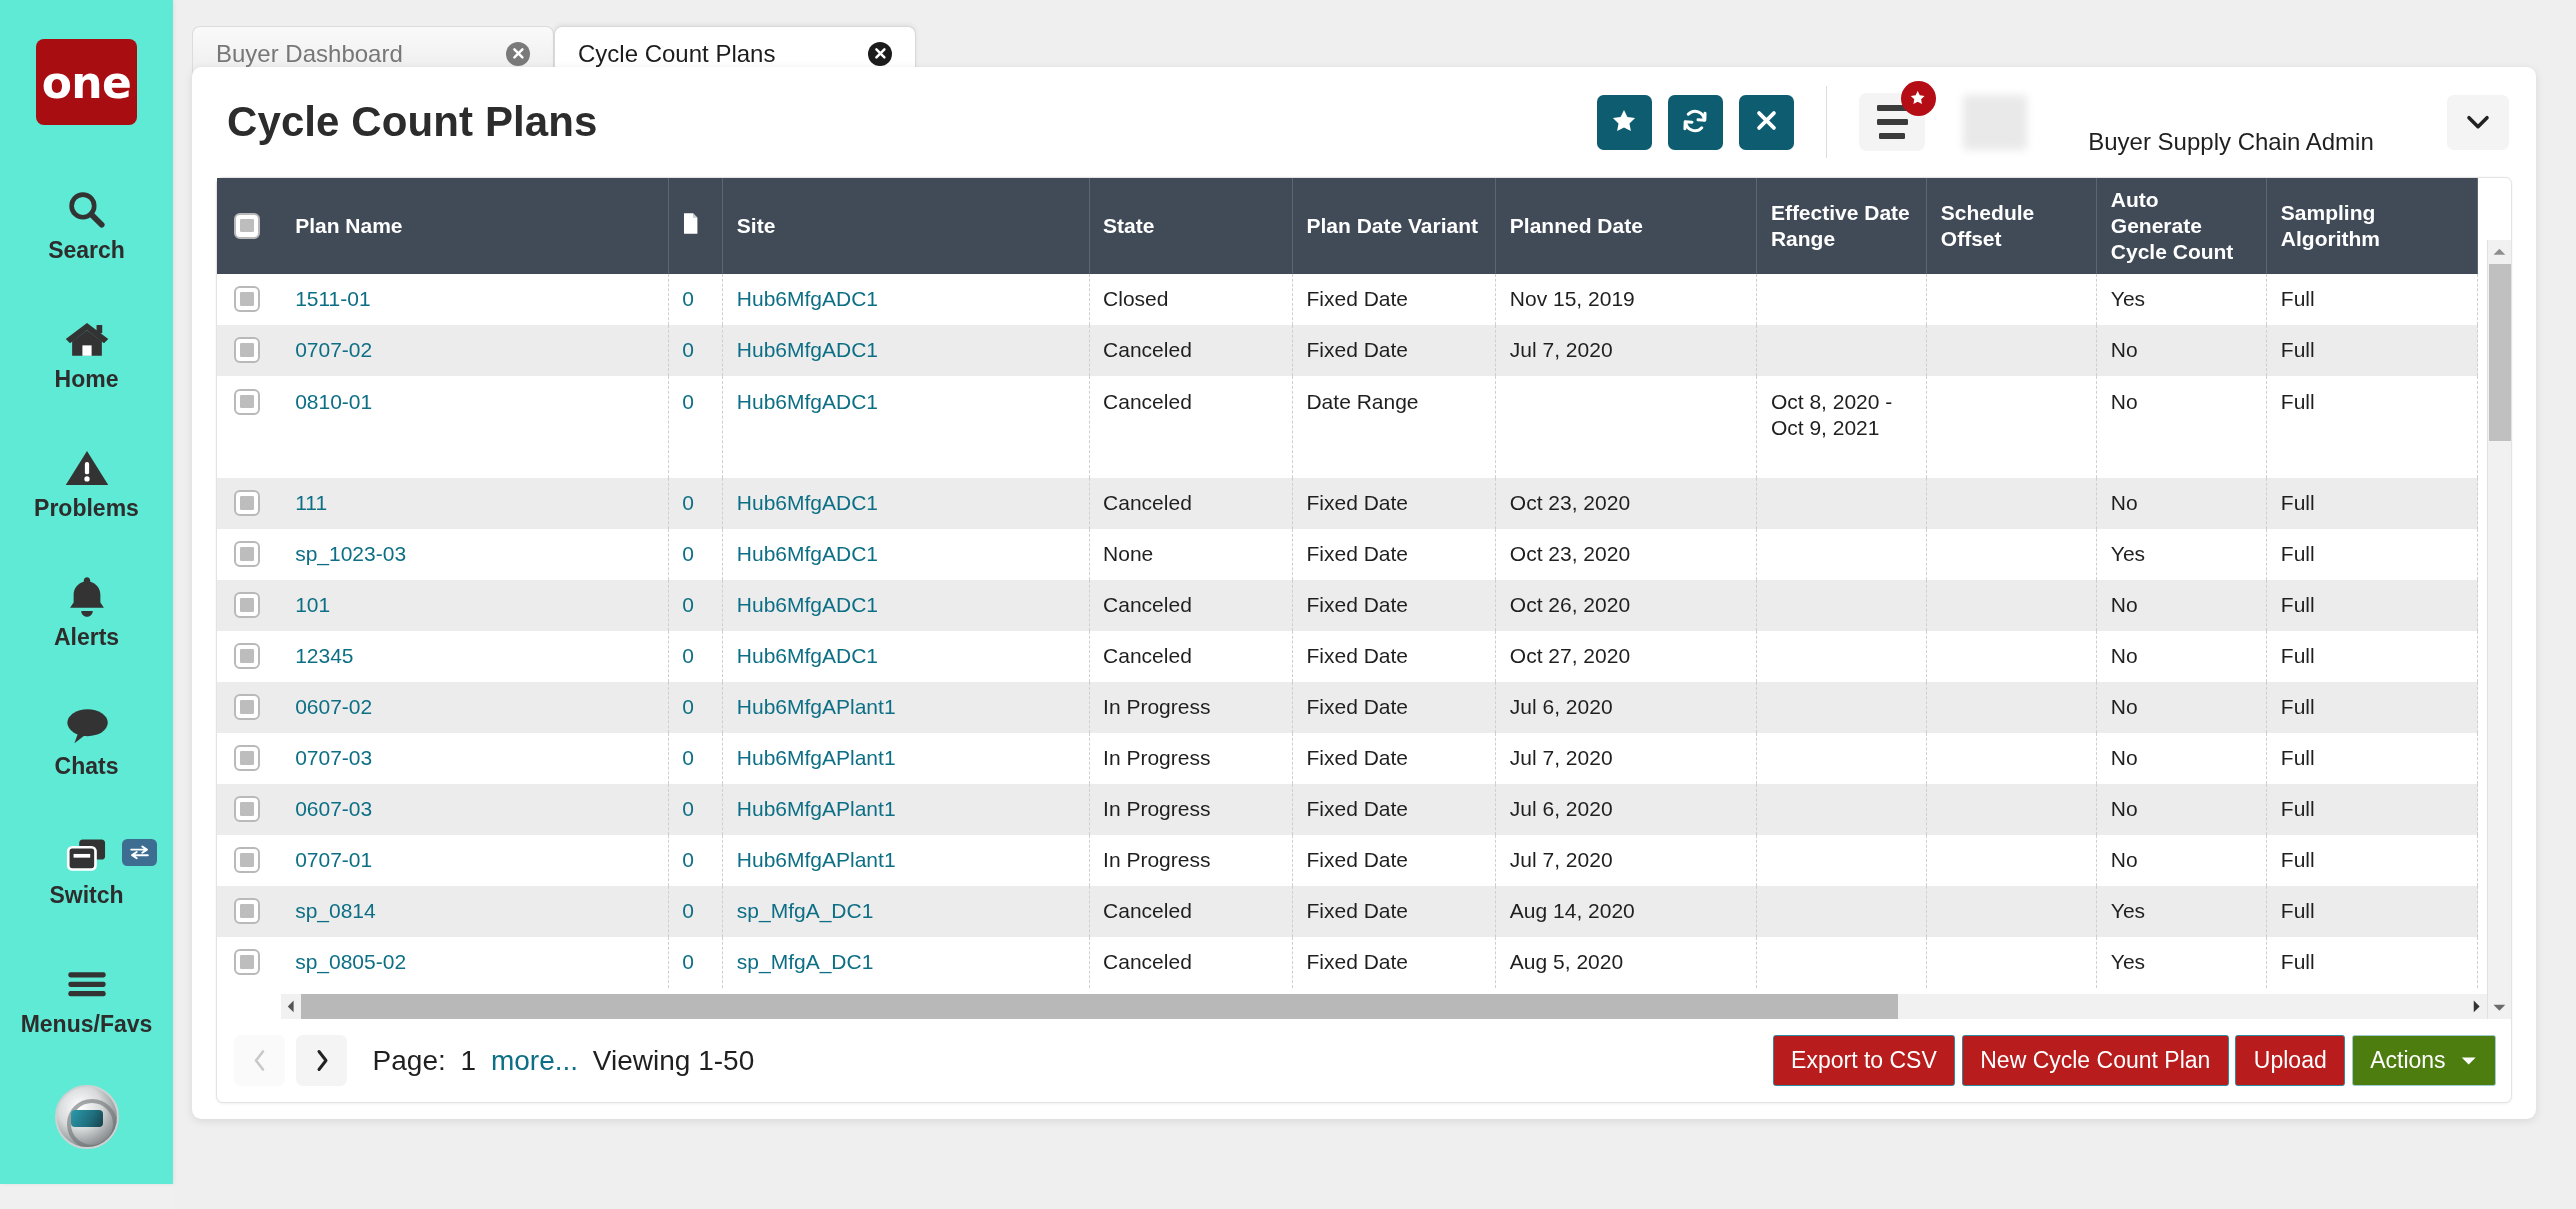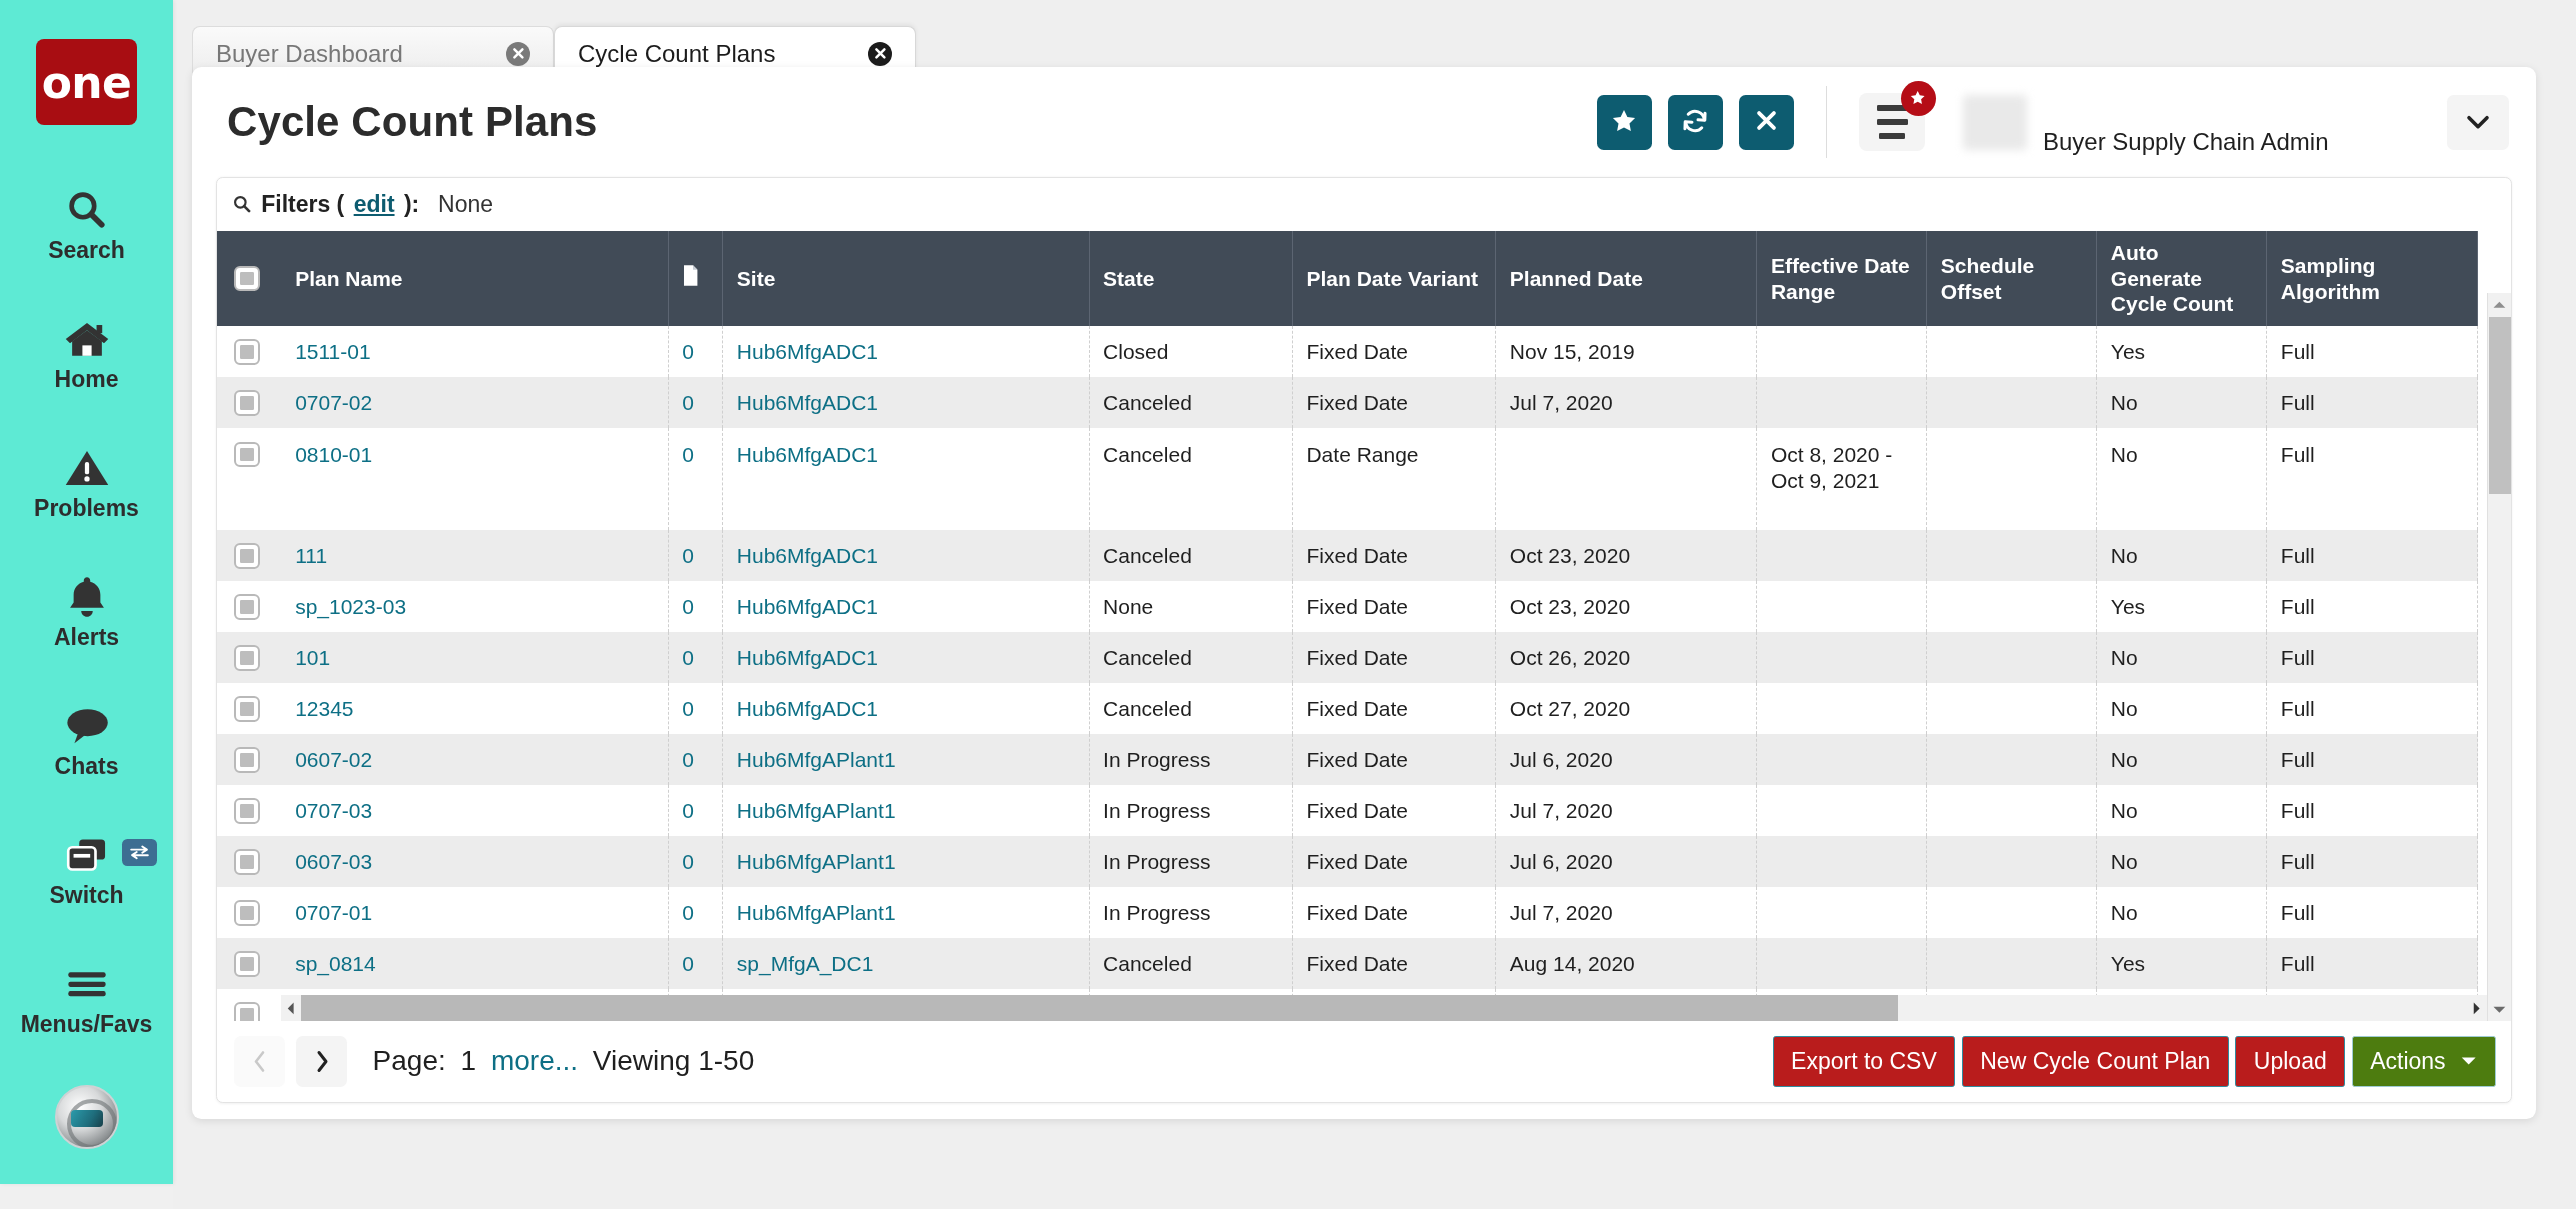"Buyer Supply Chain Admin" .user-role { text-align: none -> center }
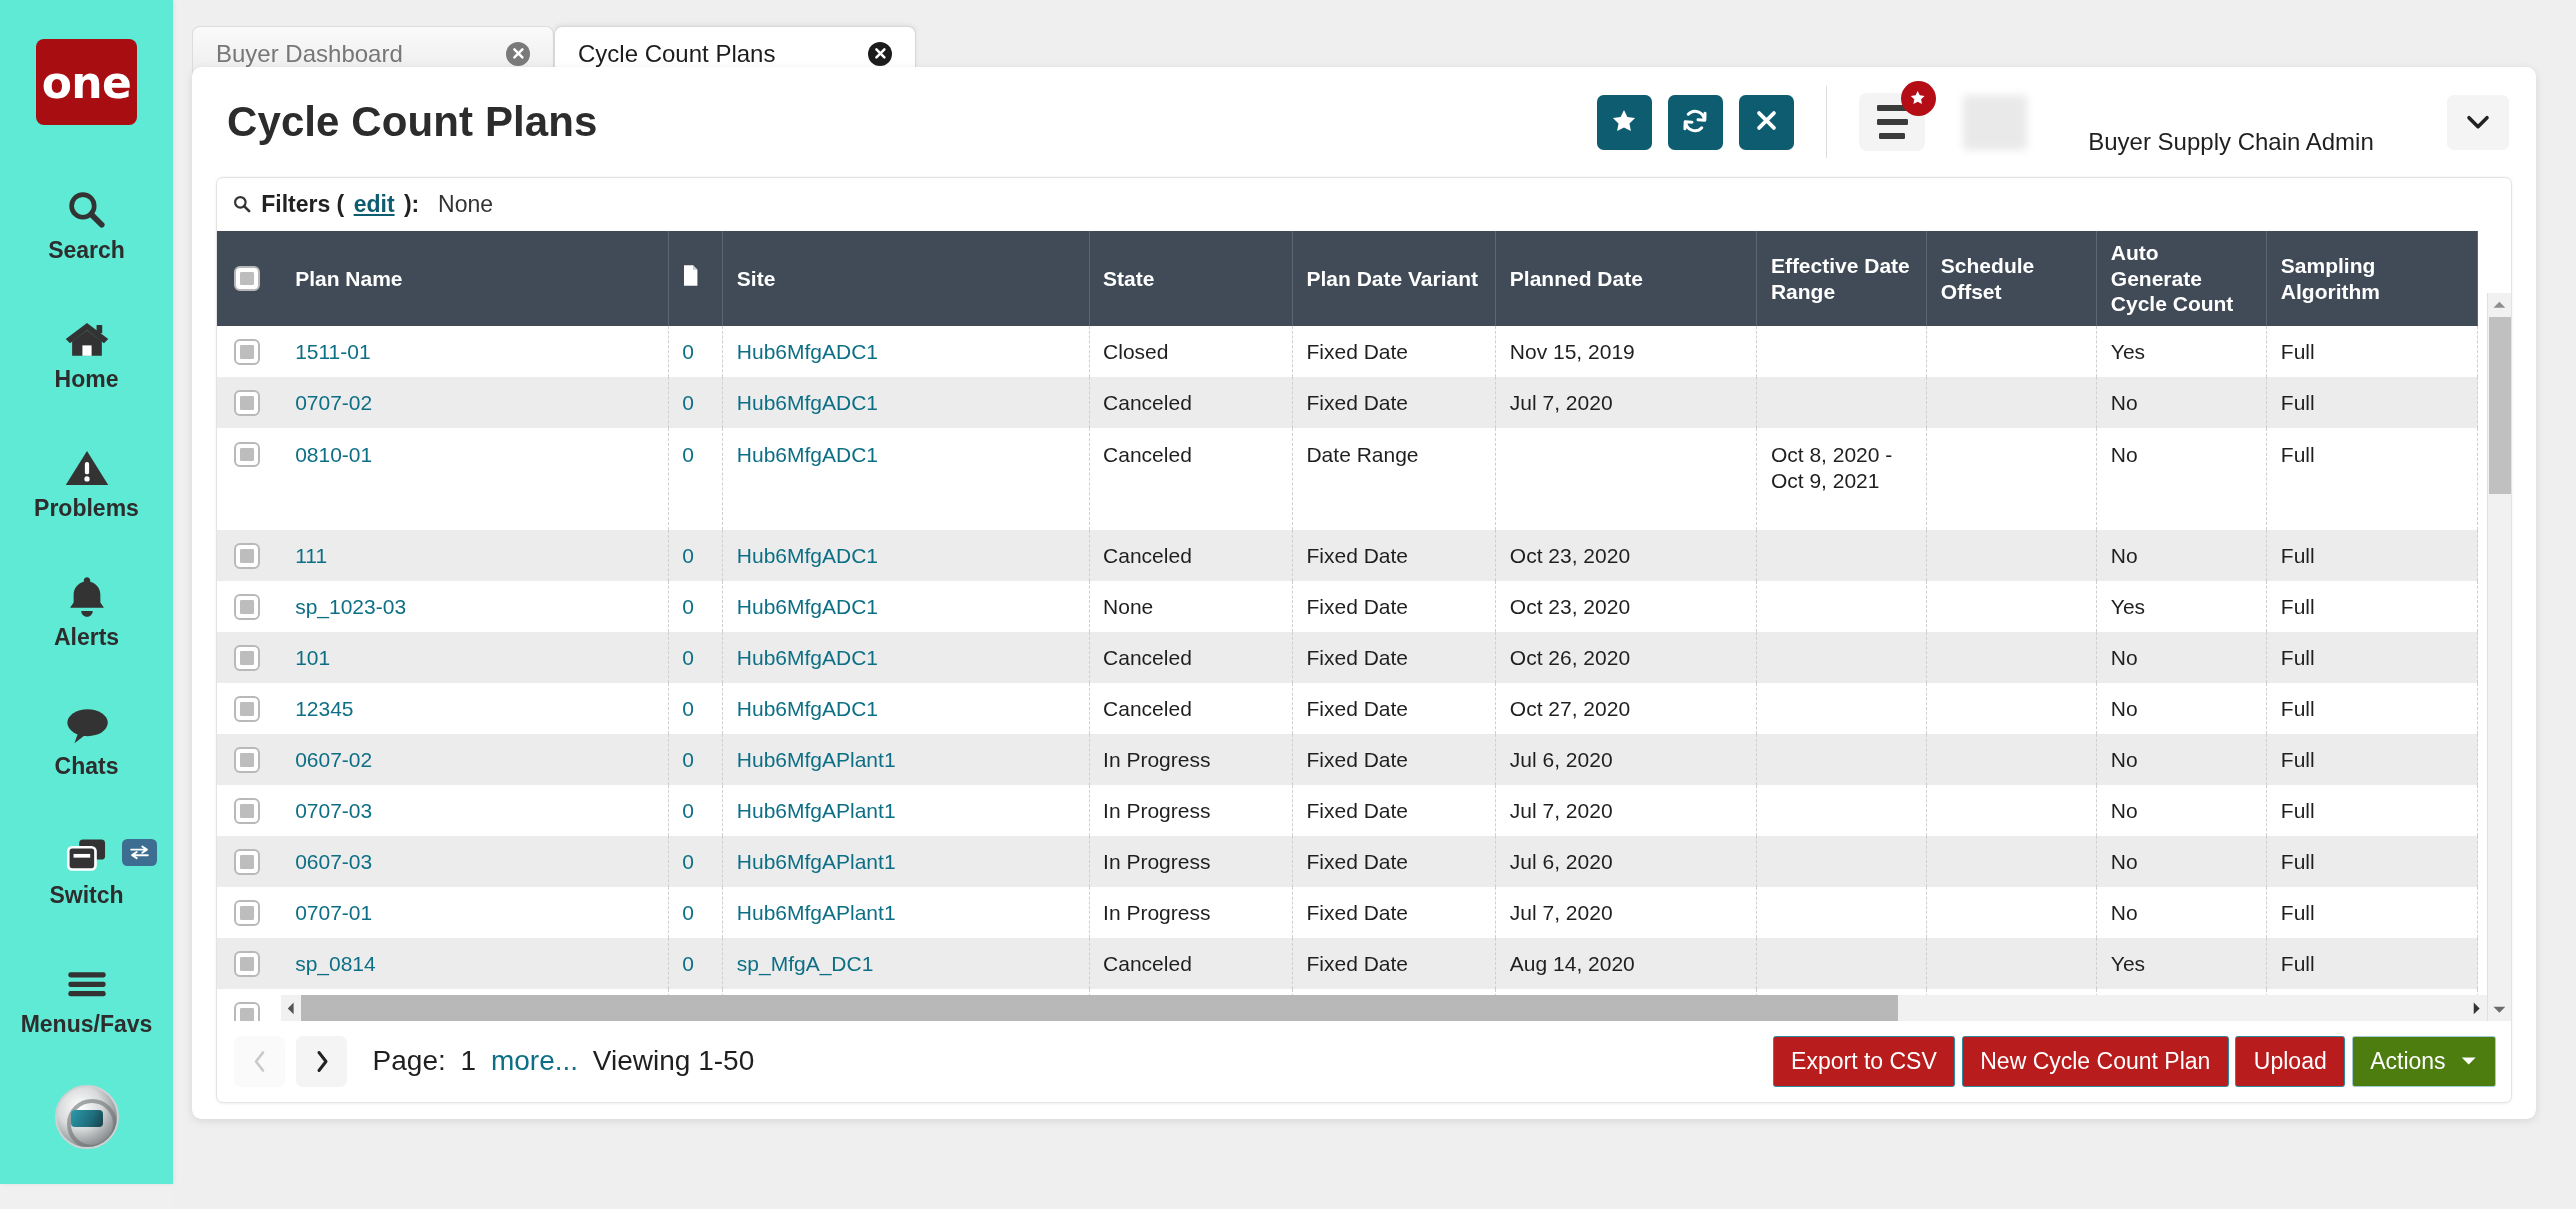"Filters (" div.filters { html: <div> <span> <svg> <circle></circle> <line></line> </svg> </span> <span>Filters (</span> <span>edit</span> <span>):</span> <span>None</span> </div> -> none }
